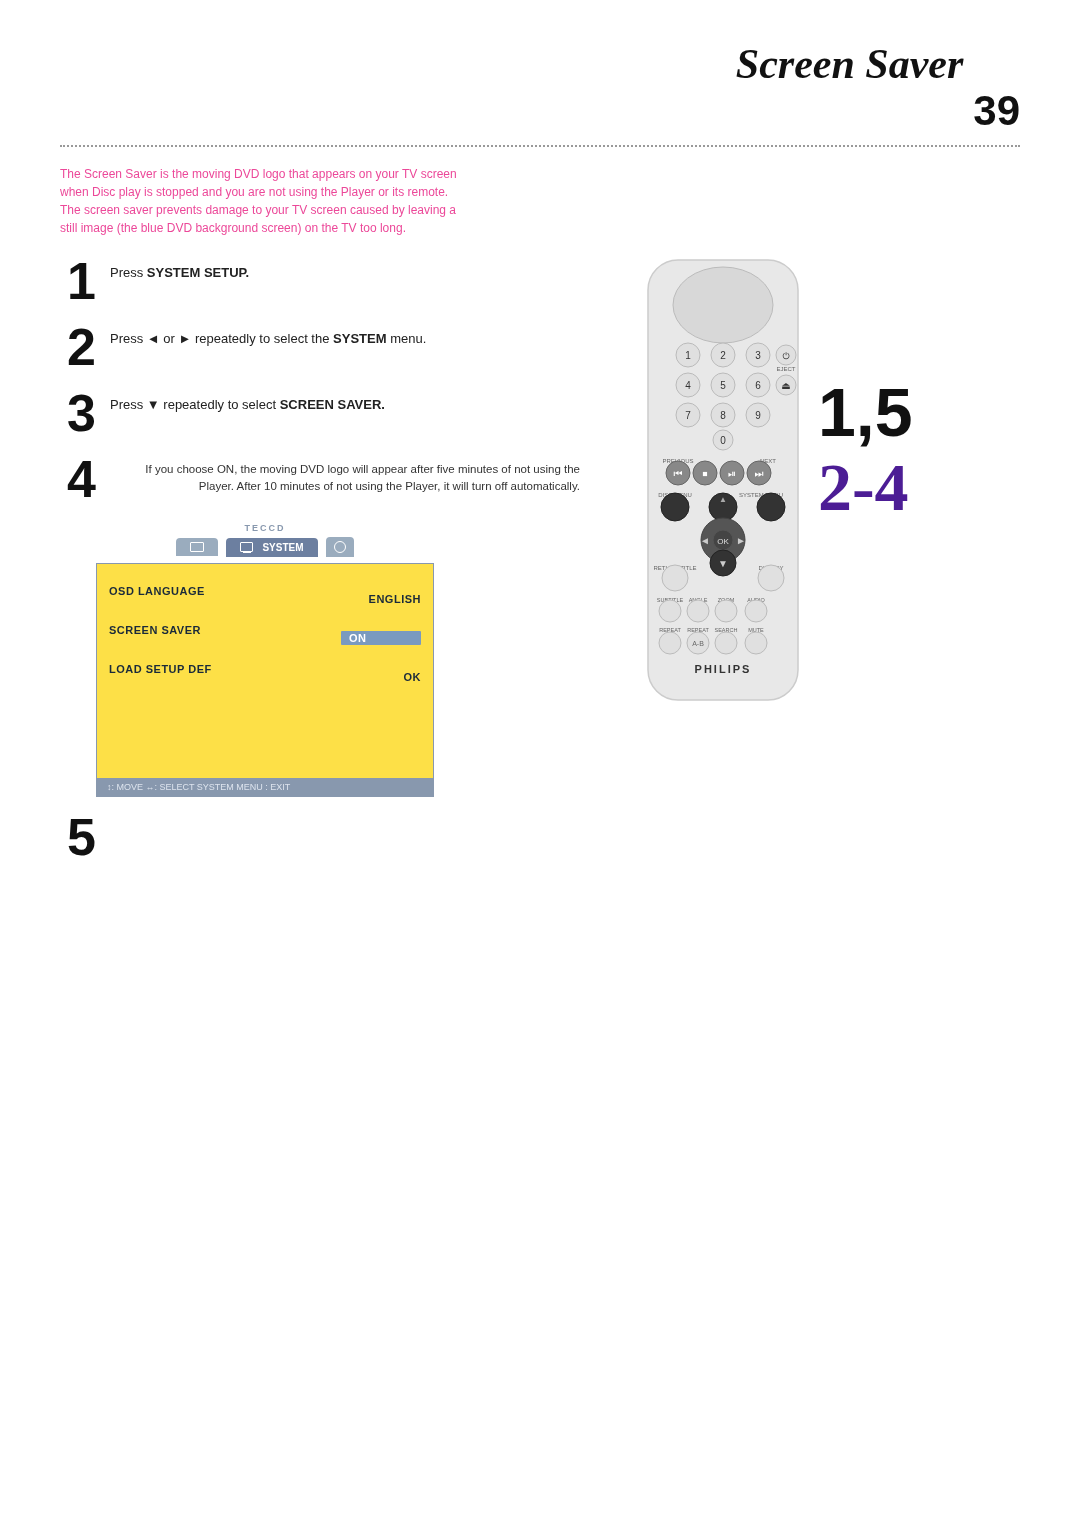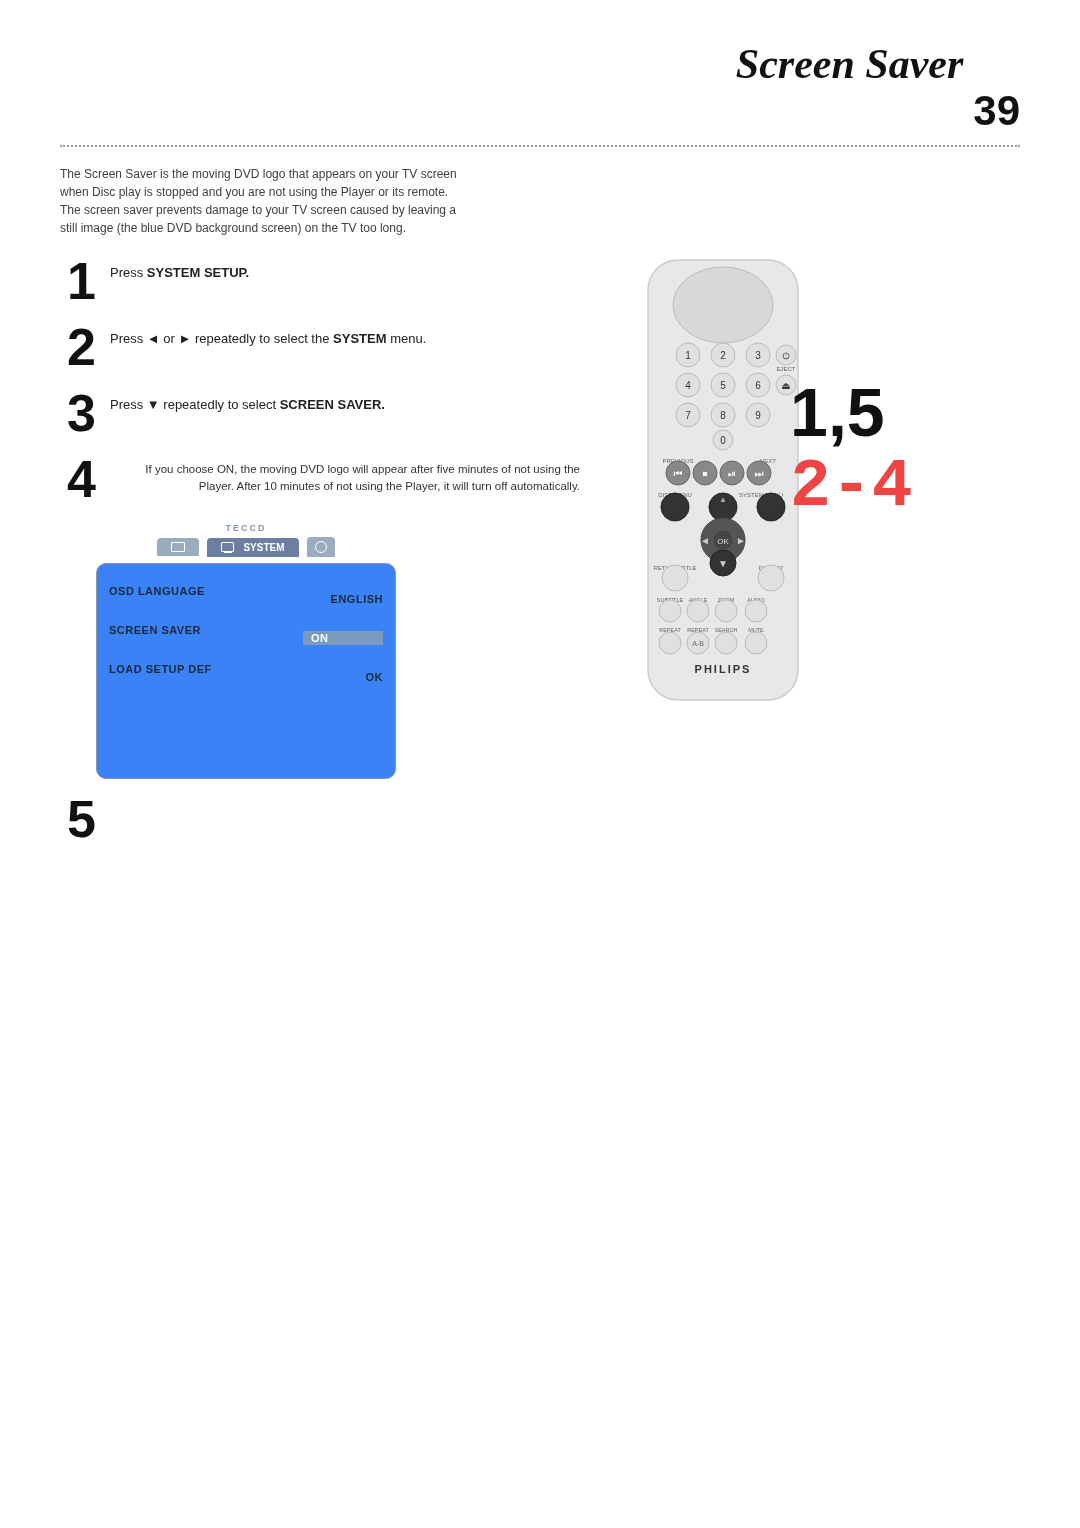"The Screen Saver is the" .intro-text { color: #404040 -> #ec4899 }
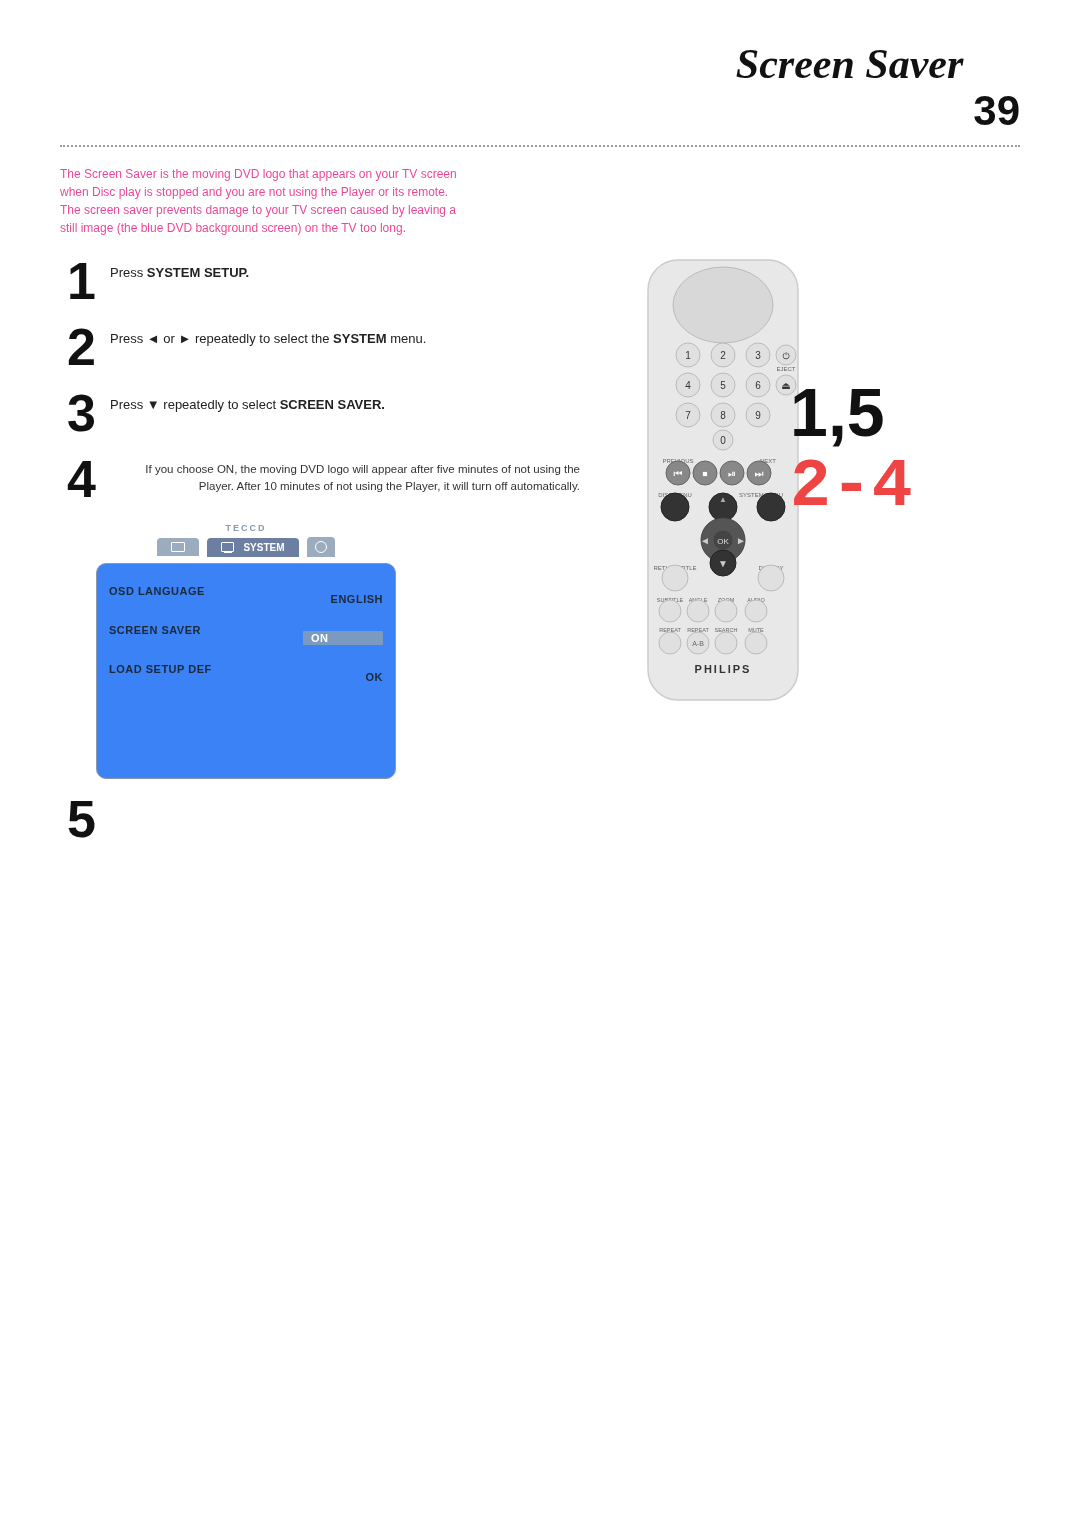"2-4" div { color: #ef4444 -> #4c1d95; font-family: Liberation Mono, monospace -> Liberation Serif, serif }
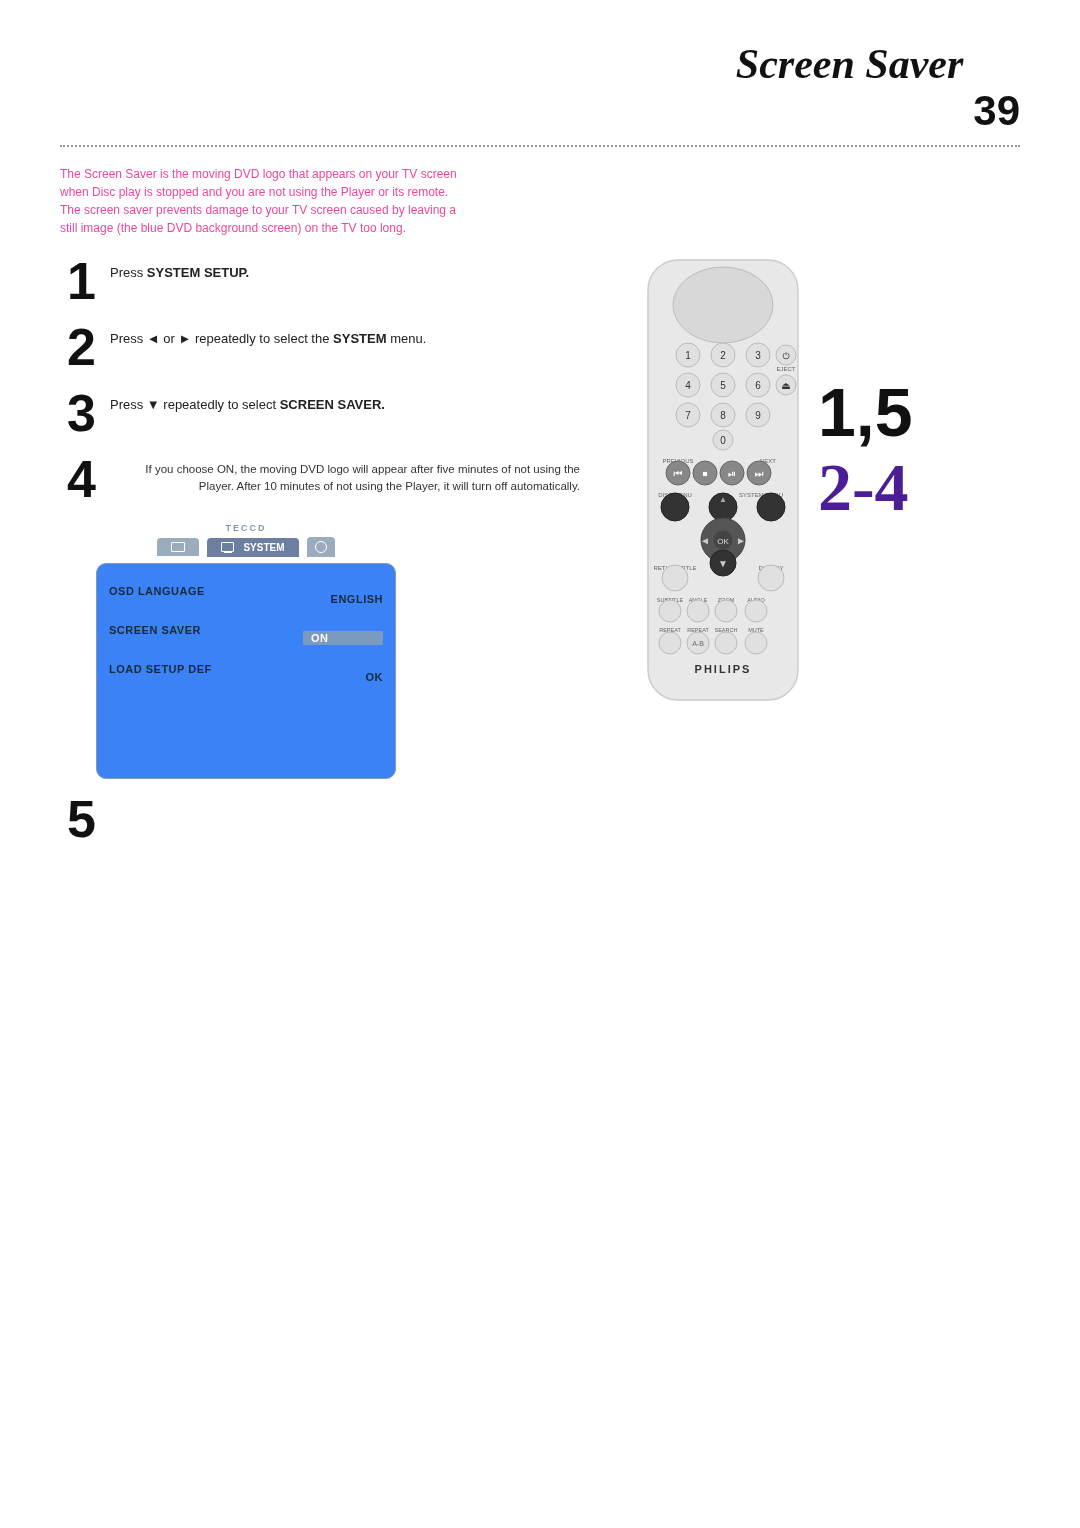"TECCD" .menu-illustration { width: 300px -> 338px }
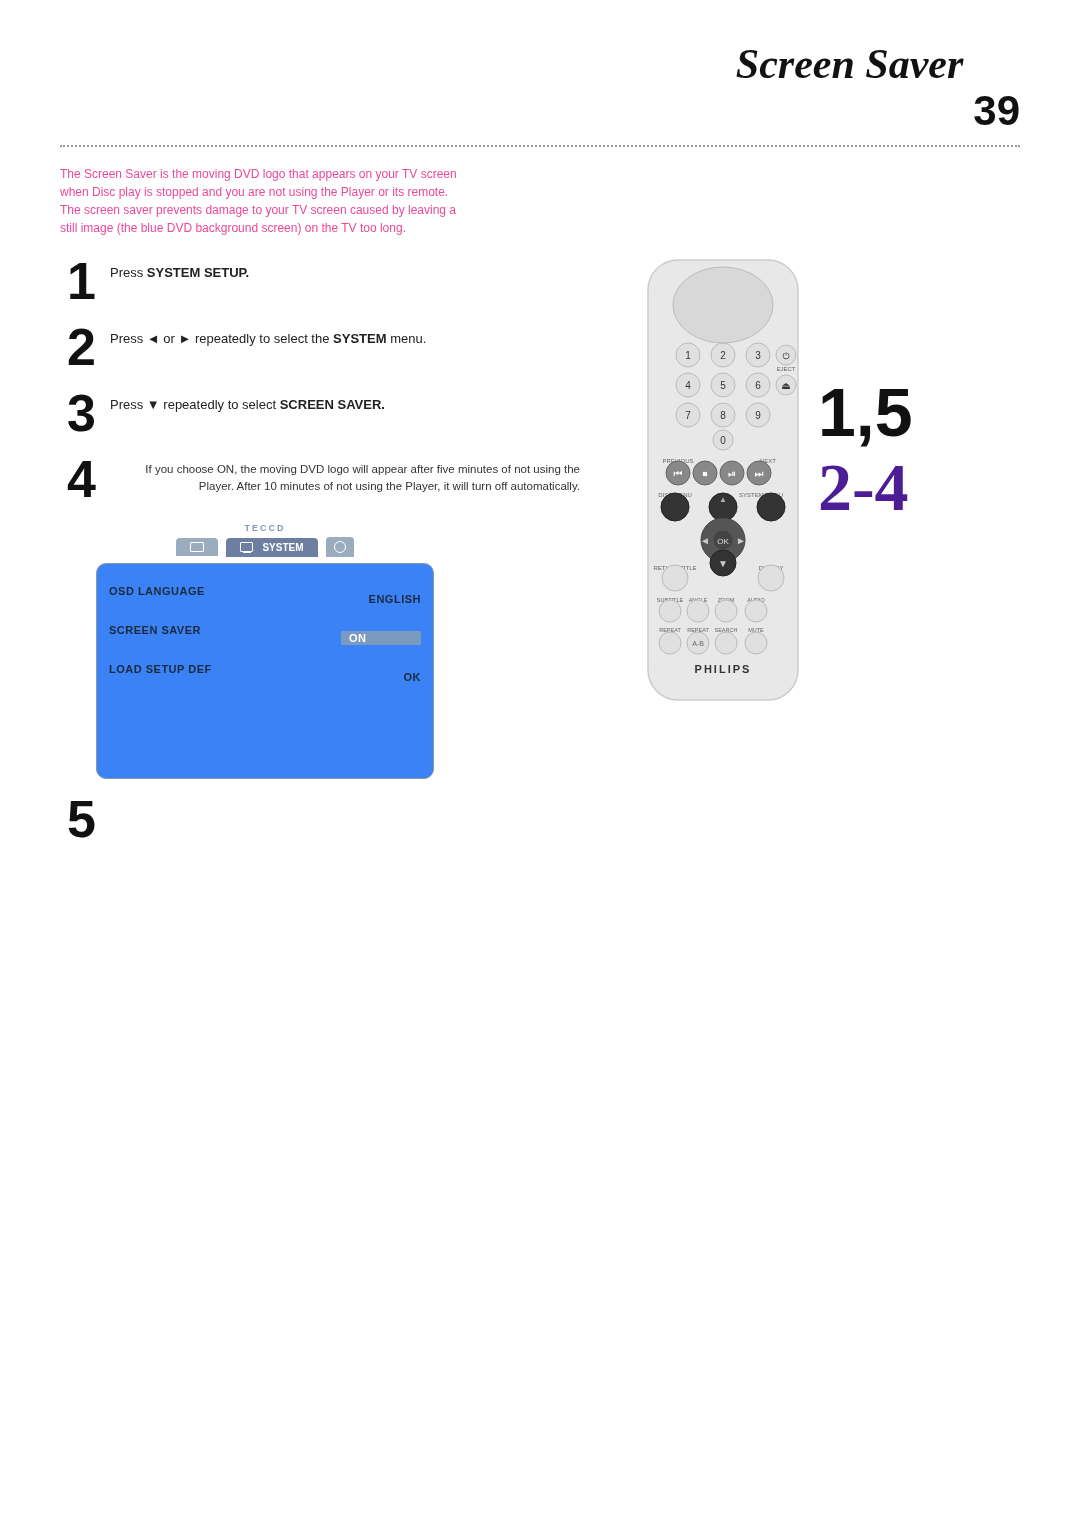"OSD LANGUAGE" .menu-body { background: #3b82f6 -> #fde047; border-radius: 10px -> 0 }
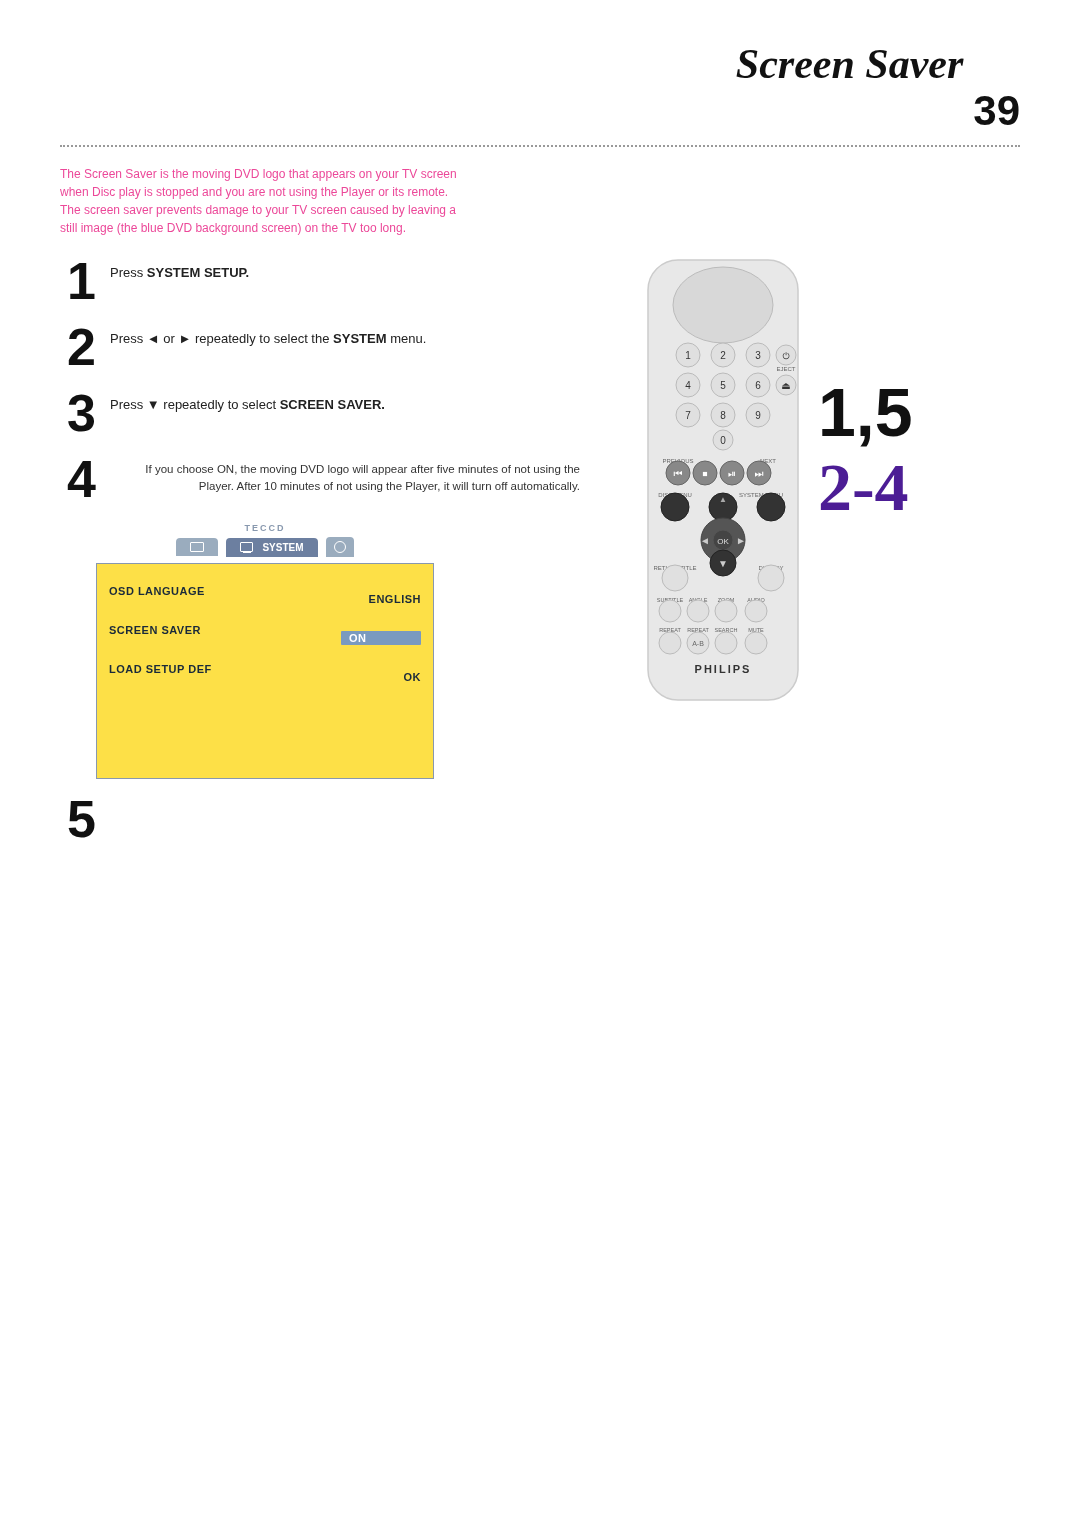"↕: MOVE ↔: SELECT SYSTEM" div.menu-footer { html: none -> <div> <span>↕: MOVE ↔: SELECT SYSTEM MENU : EXIT</span> </div> }
